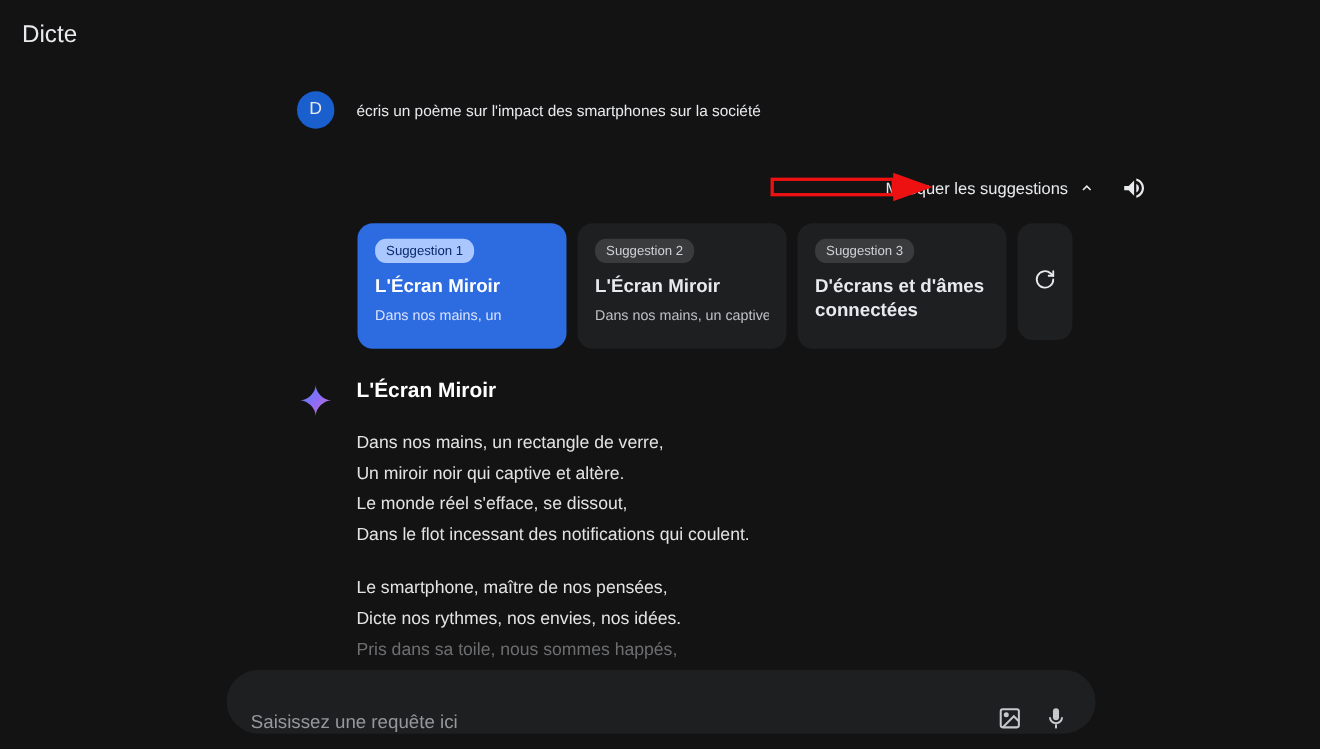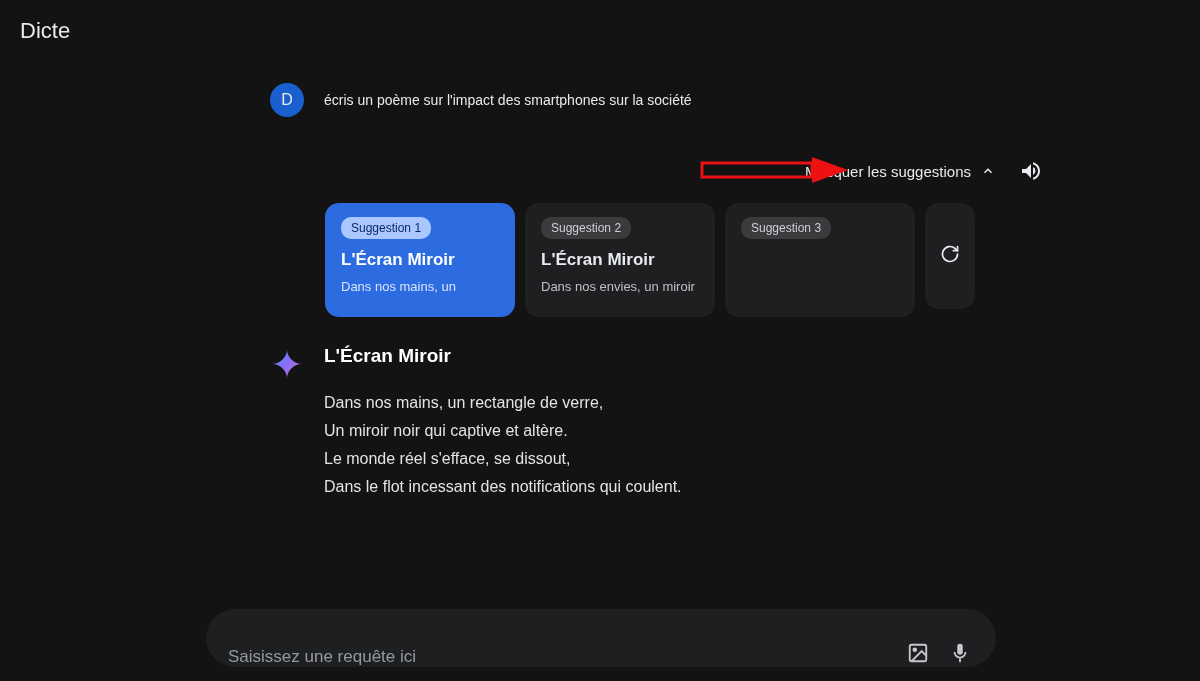"D'écrans et d'âmes connectées" div.sugg-title { html: none -> <div>D'écrans et d'âmes connectées</div> }
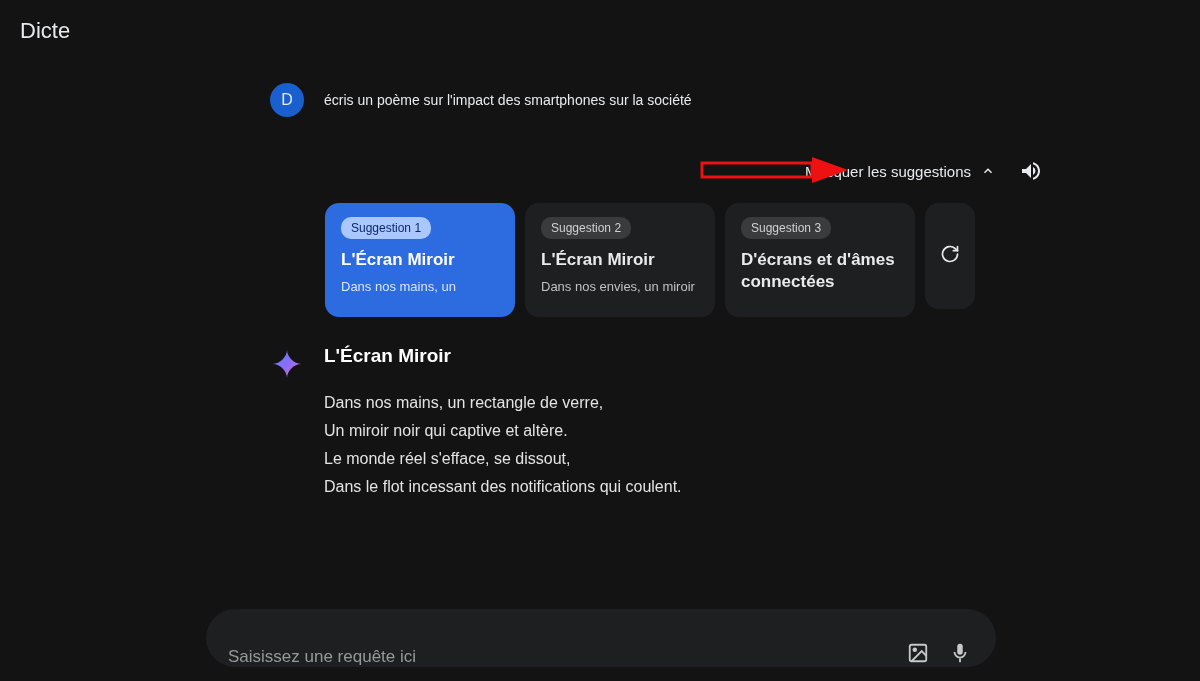"Dans nos envies, un miroir" div.sugg-snippet { text: envies, un miroir -> mains, un captive }
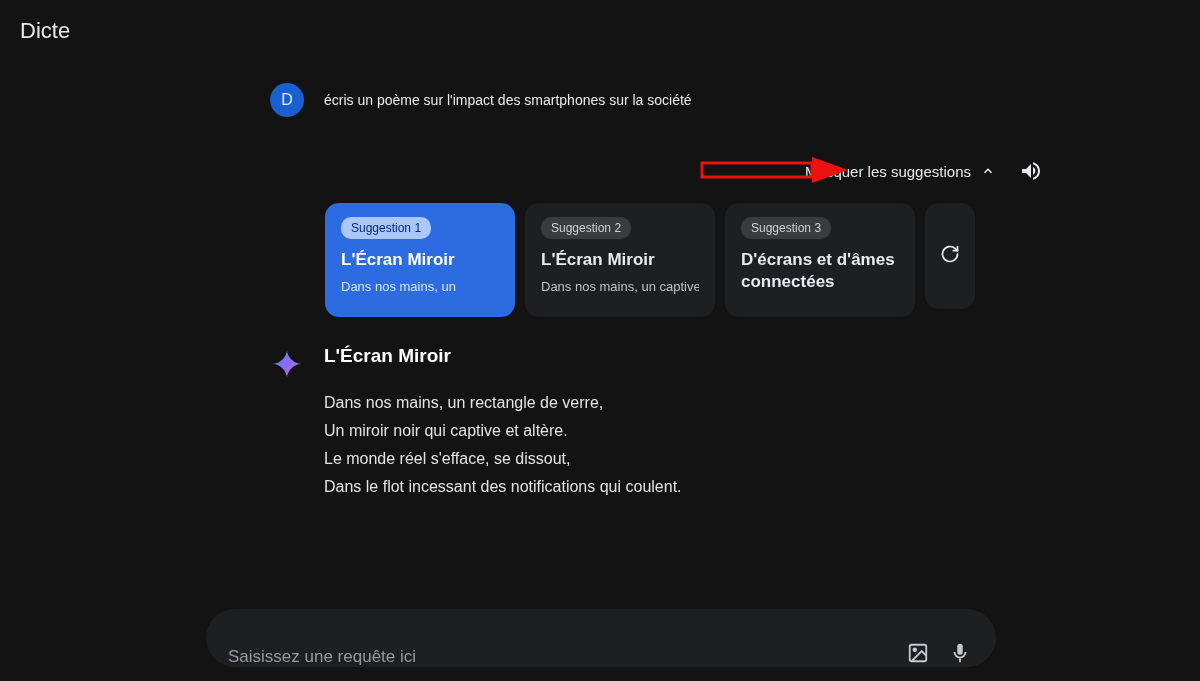"Le smartphone, maître de nos" div.stanza { html: none -> <div> <p>Le smartphone, maître de nos pensées,</p> <p>Dicte nos rythmes, nos envies, nos idées.</p> <p>Pris dans sa toile, nous sommes happés,</p> </div> }
